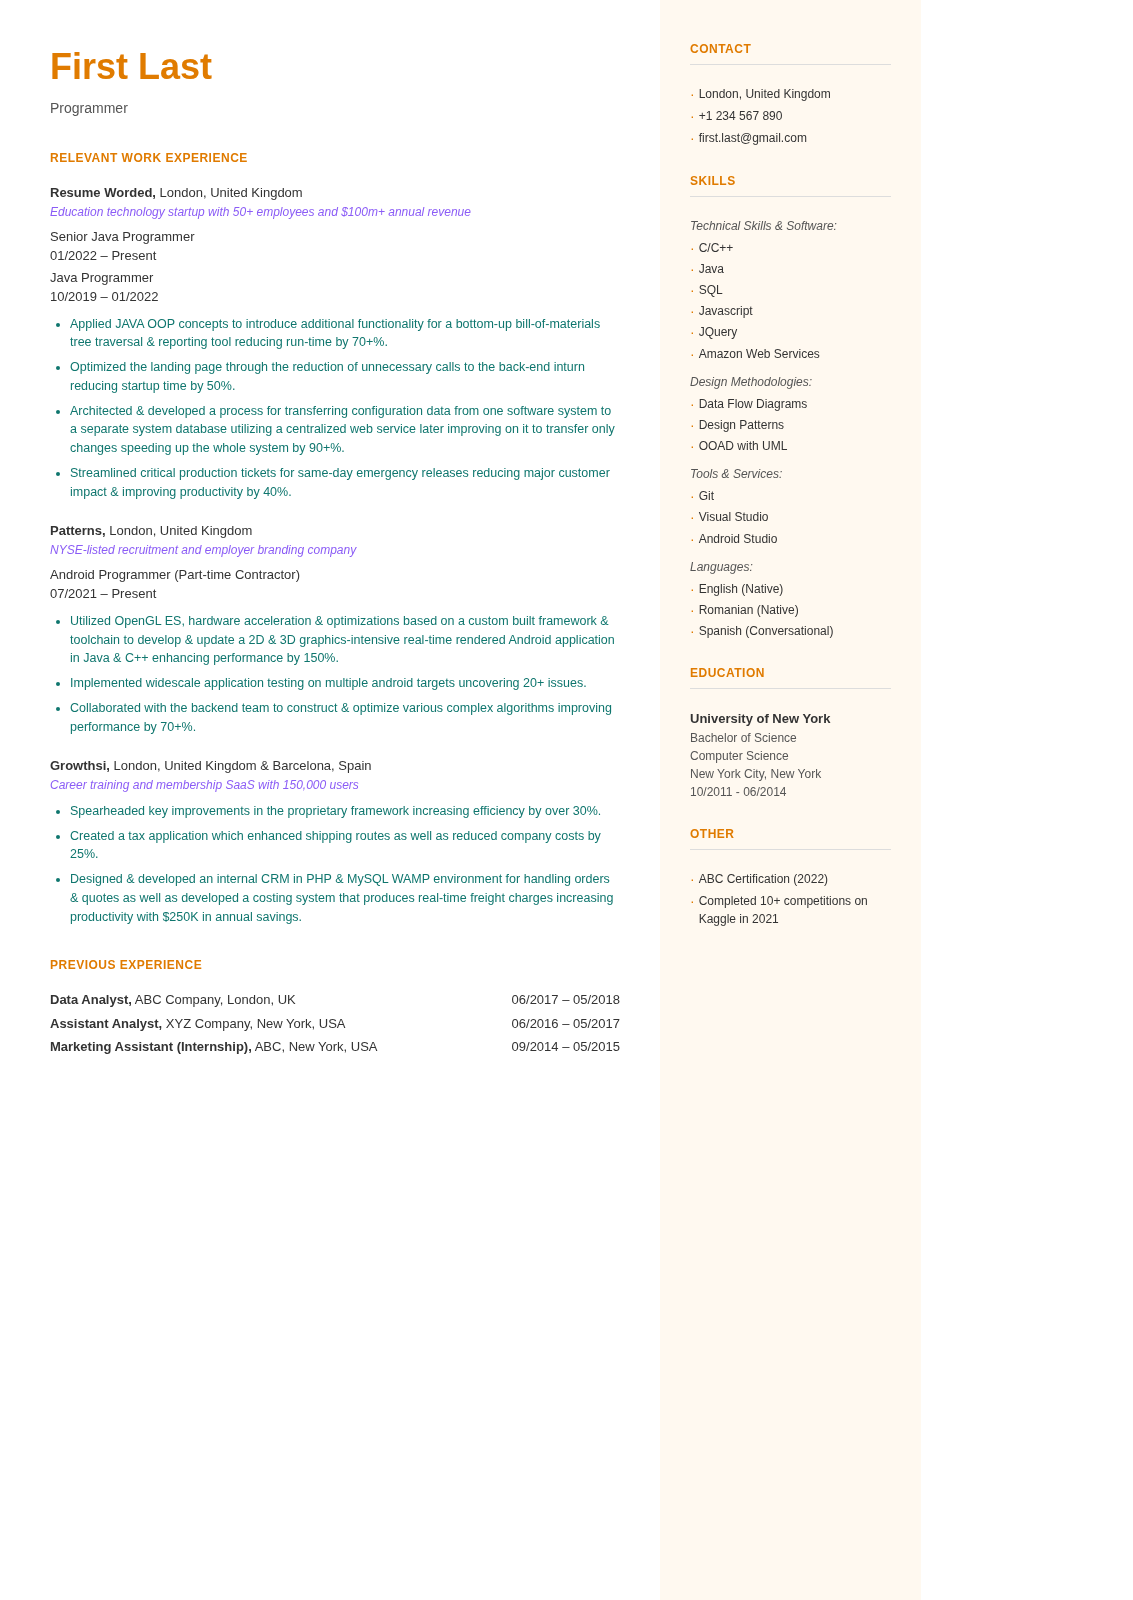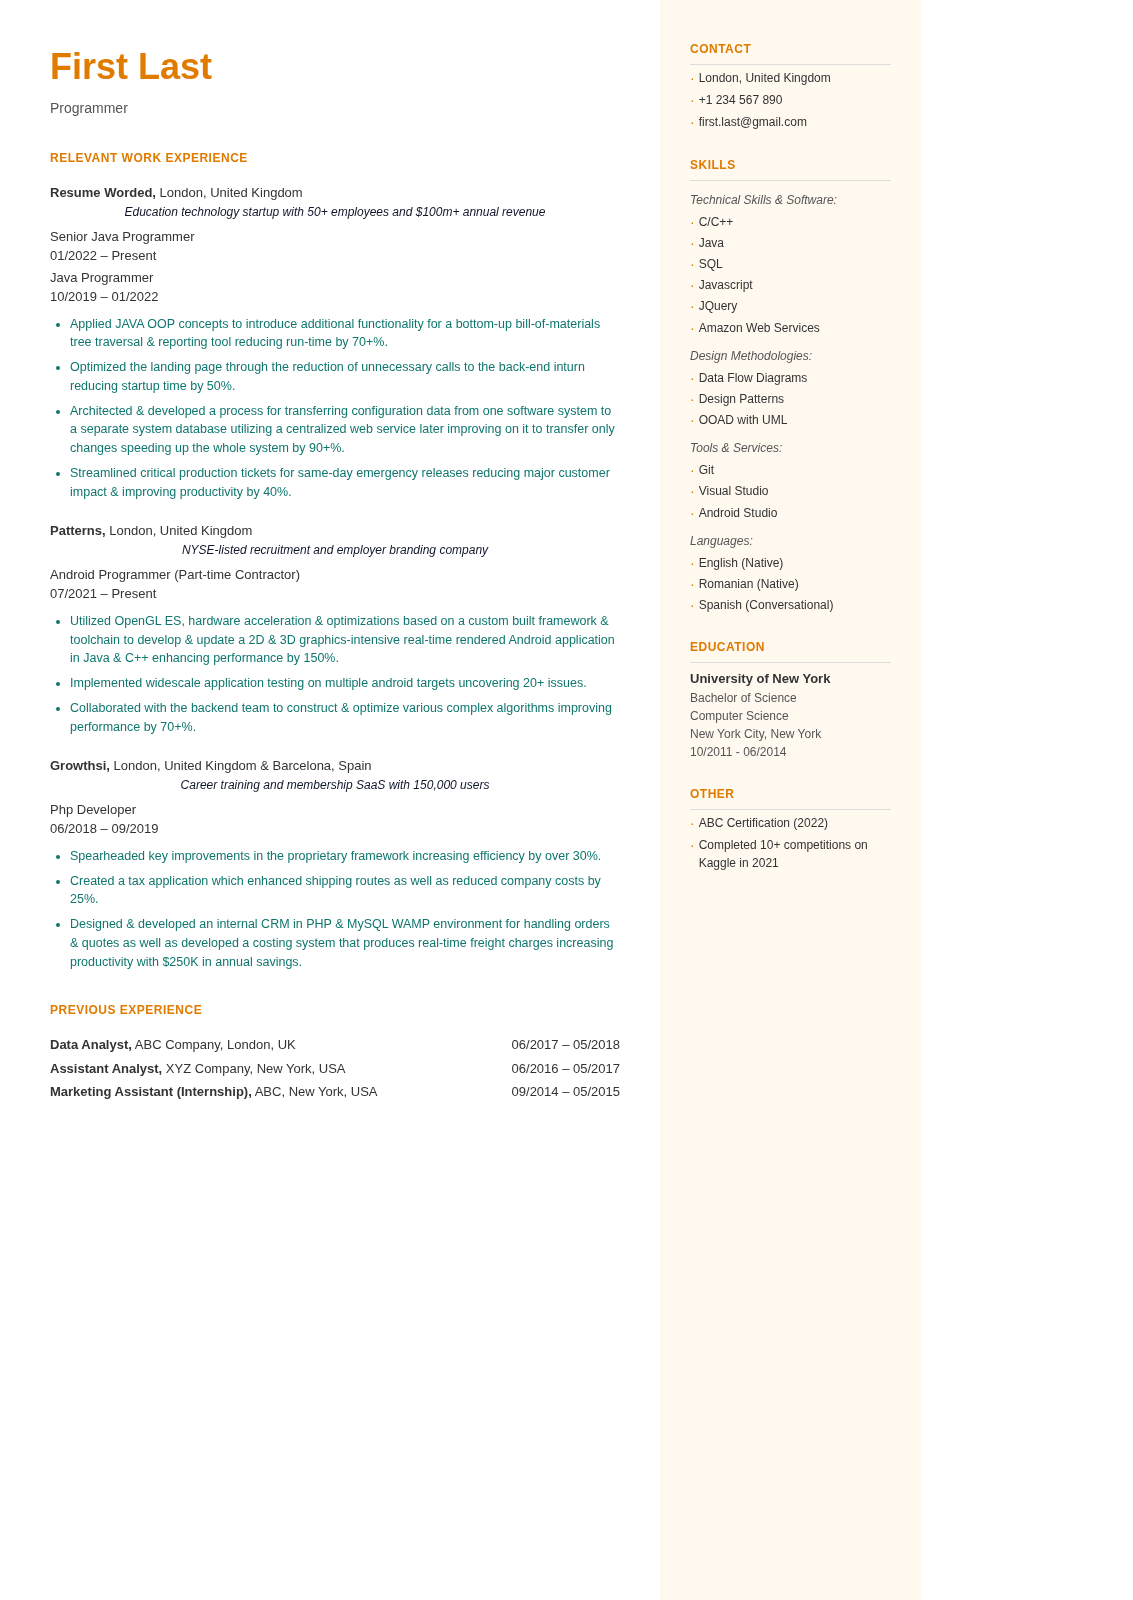"CONTACT" .right-section-title { margin-bottom: 4px -> 20px }
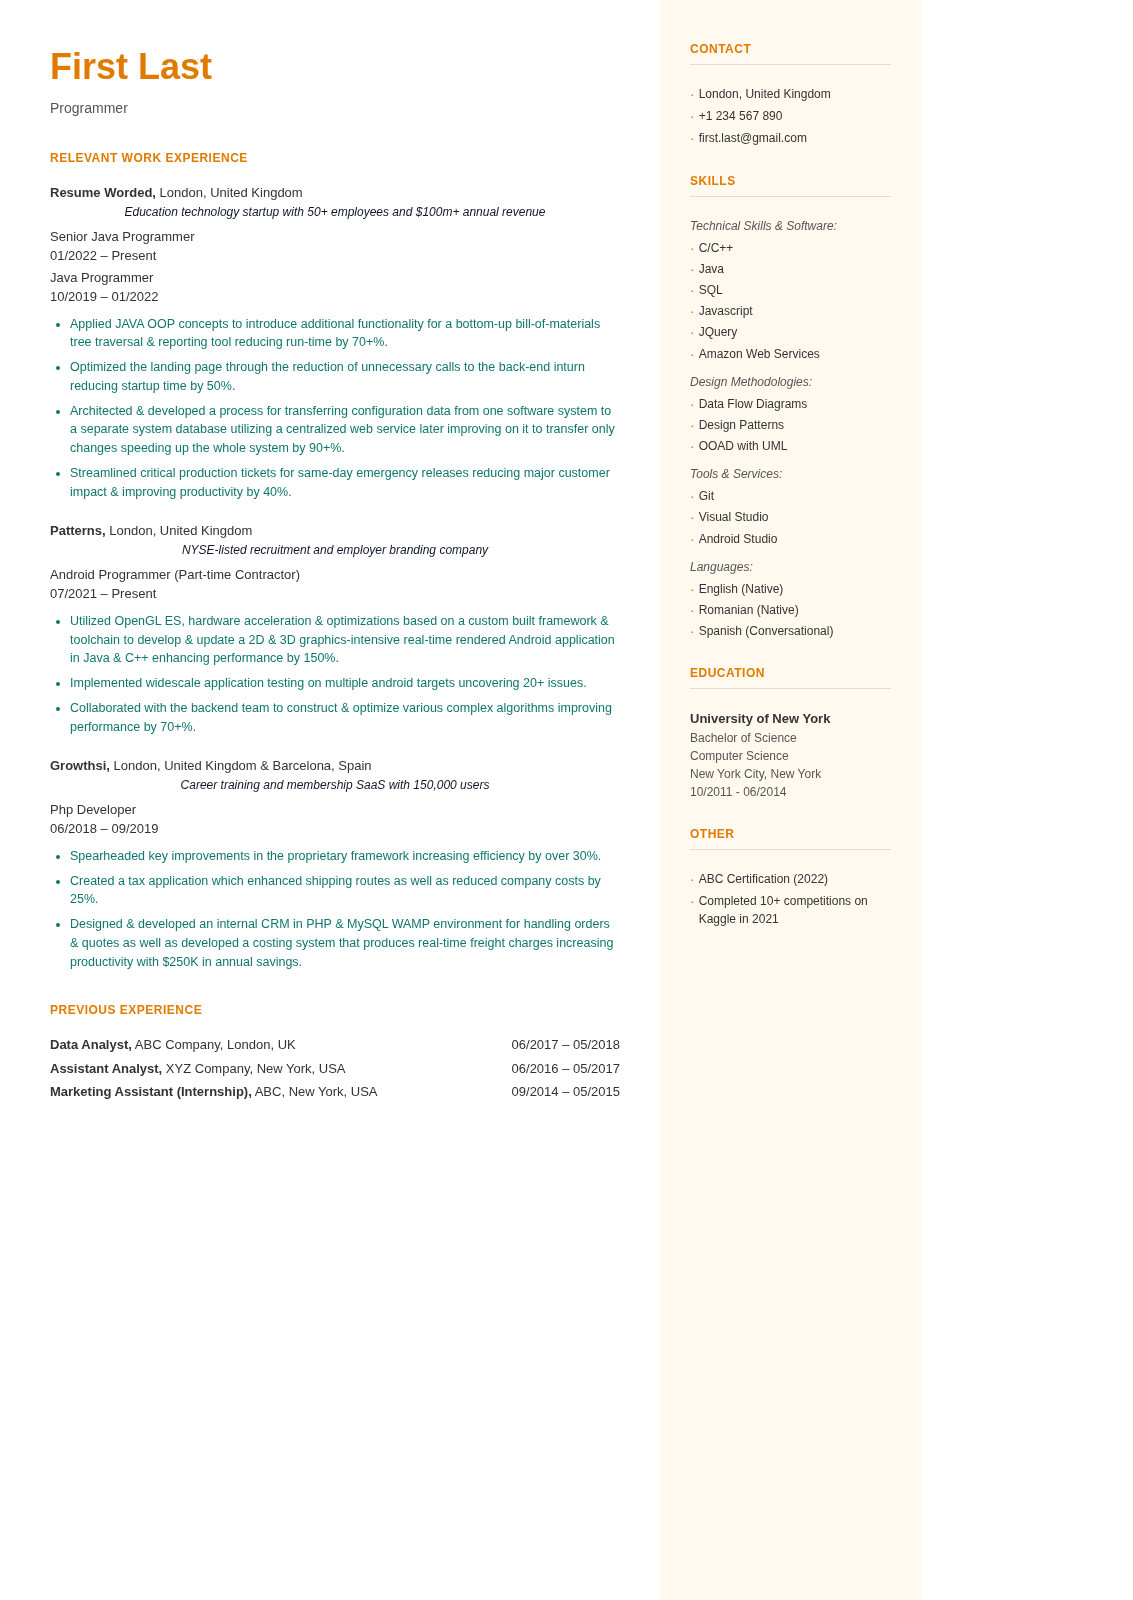"Education technology startup with 50+" .company-desc { color: #0f172a -> #8b5cf6; text-align: center -> none }
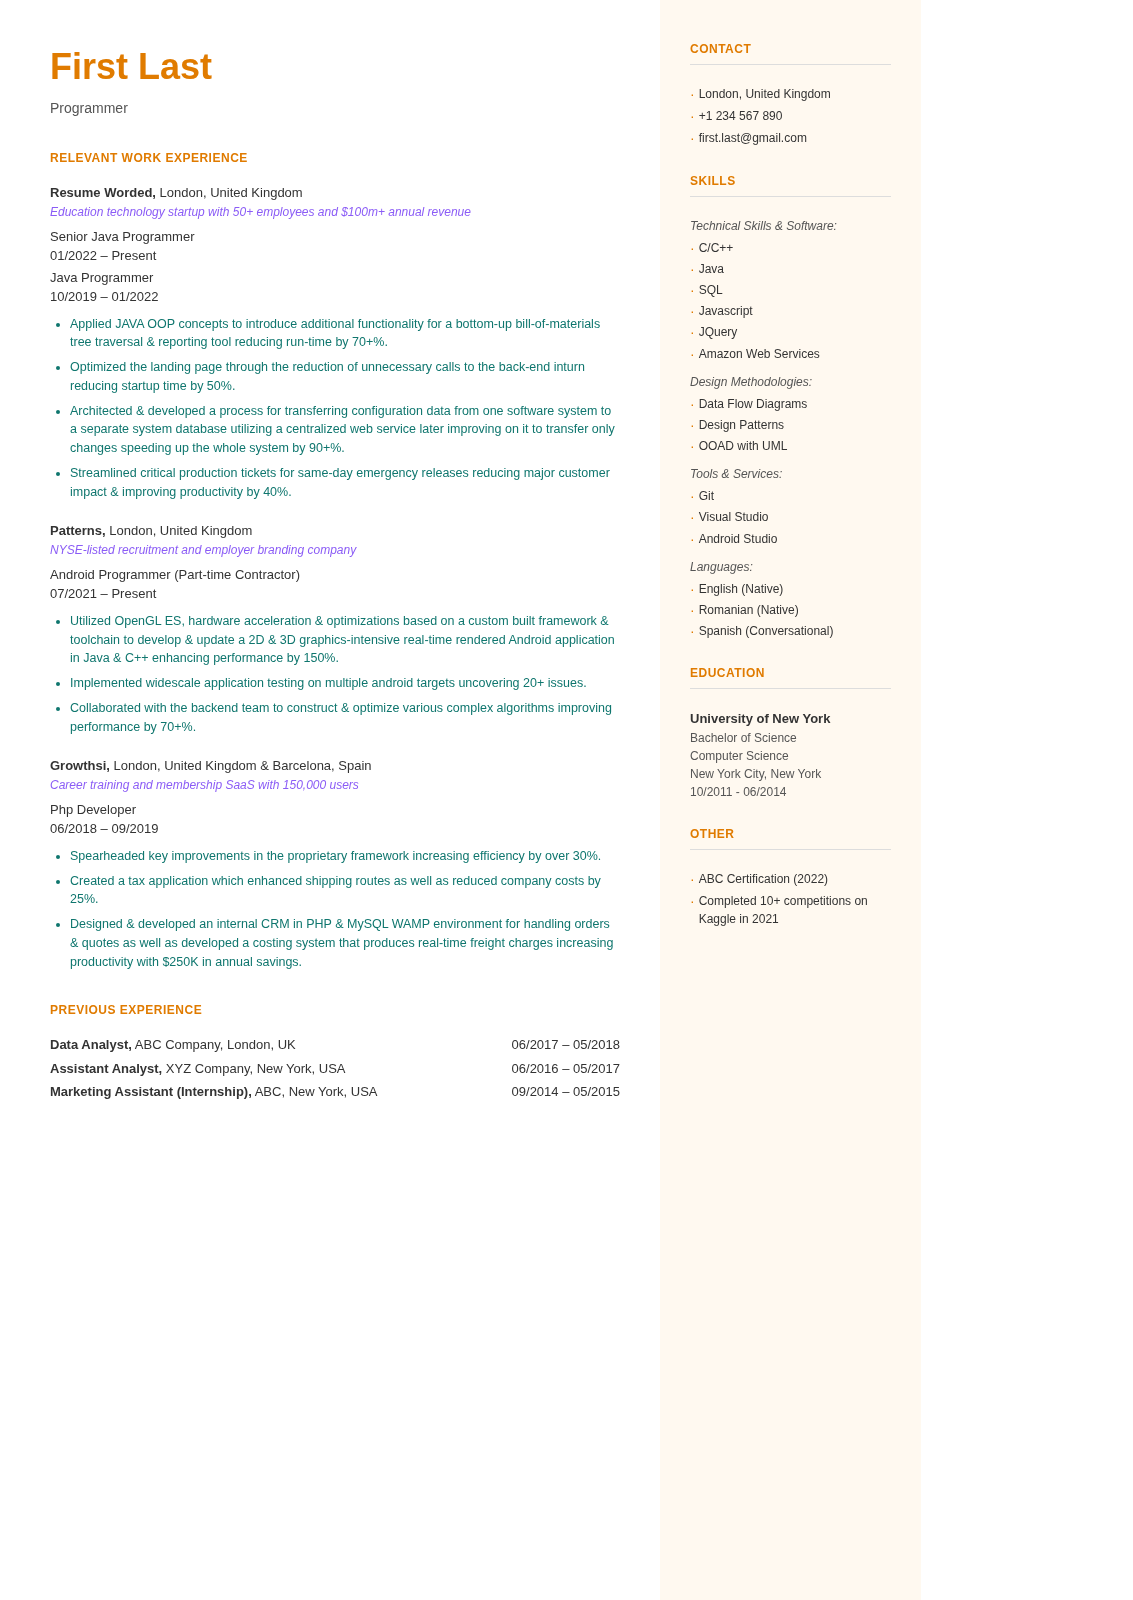"Php Developer" div.job-row { html: <div> <div>Php Developer</div> <div>06/2018 – 09/2019</div> </div> -> none }
